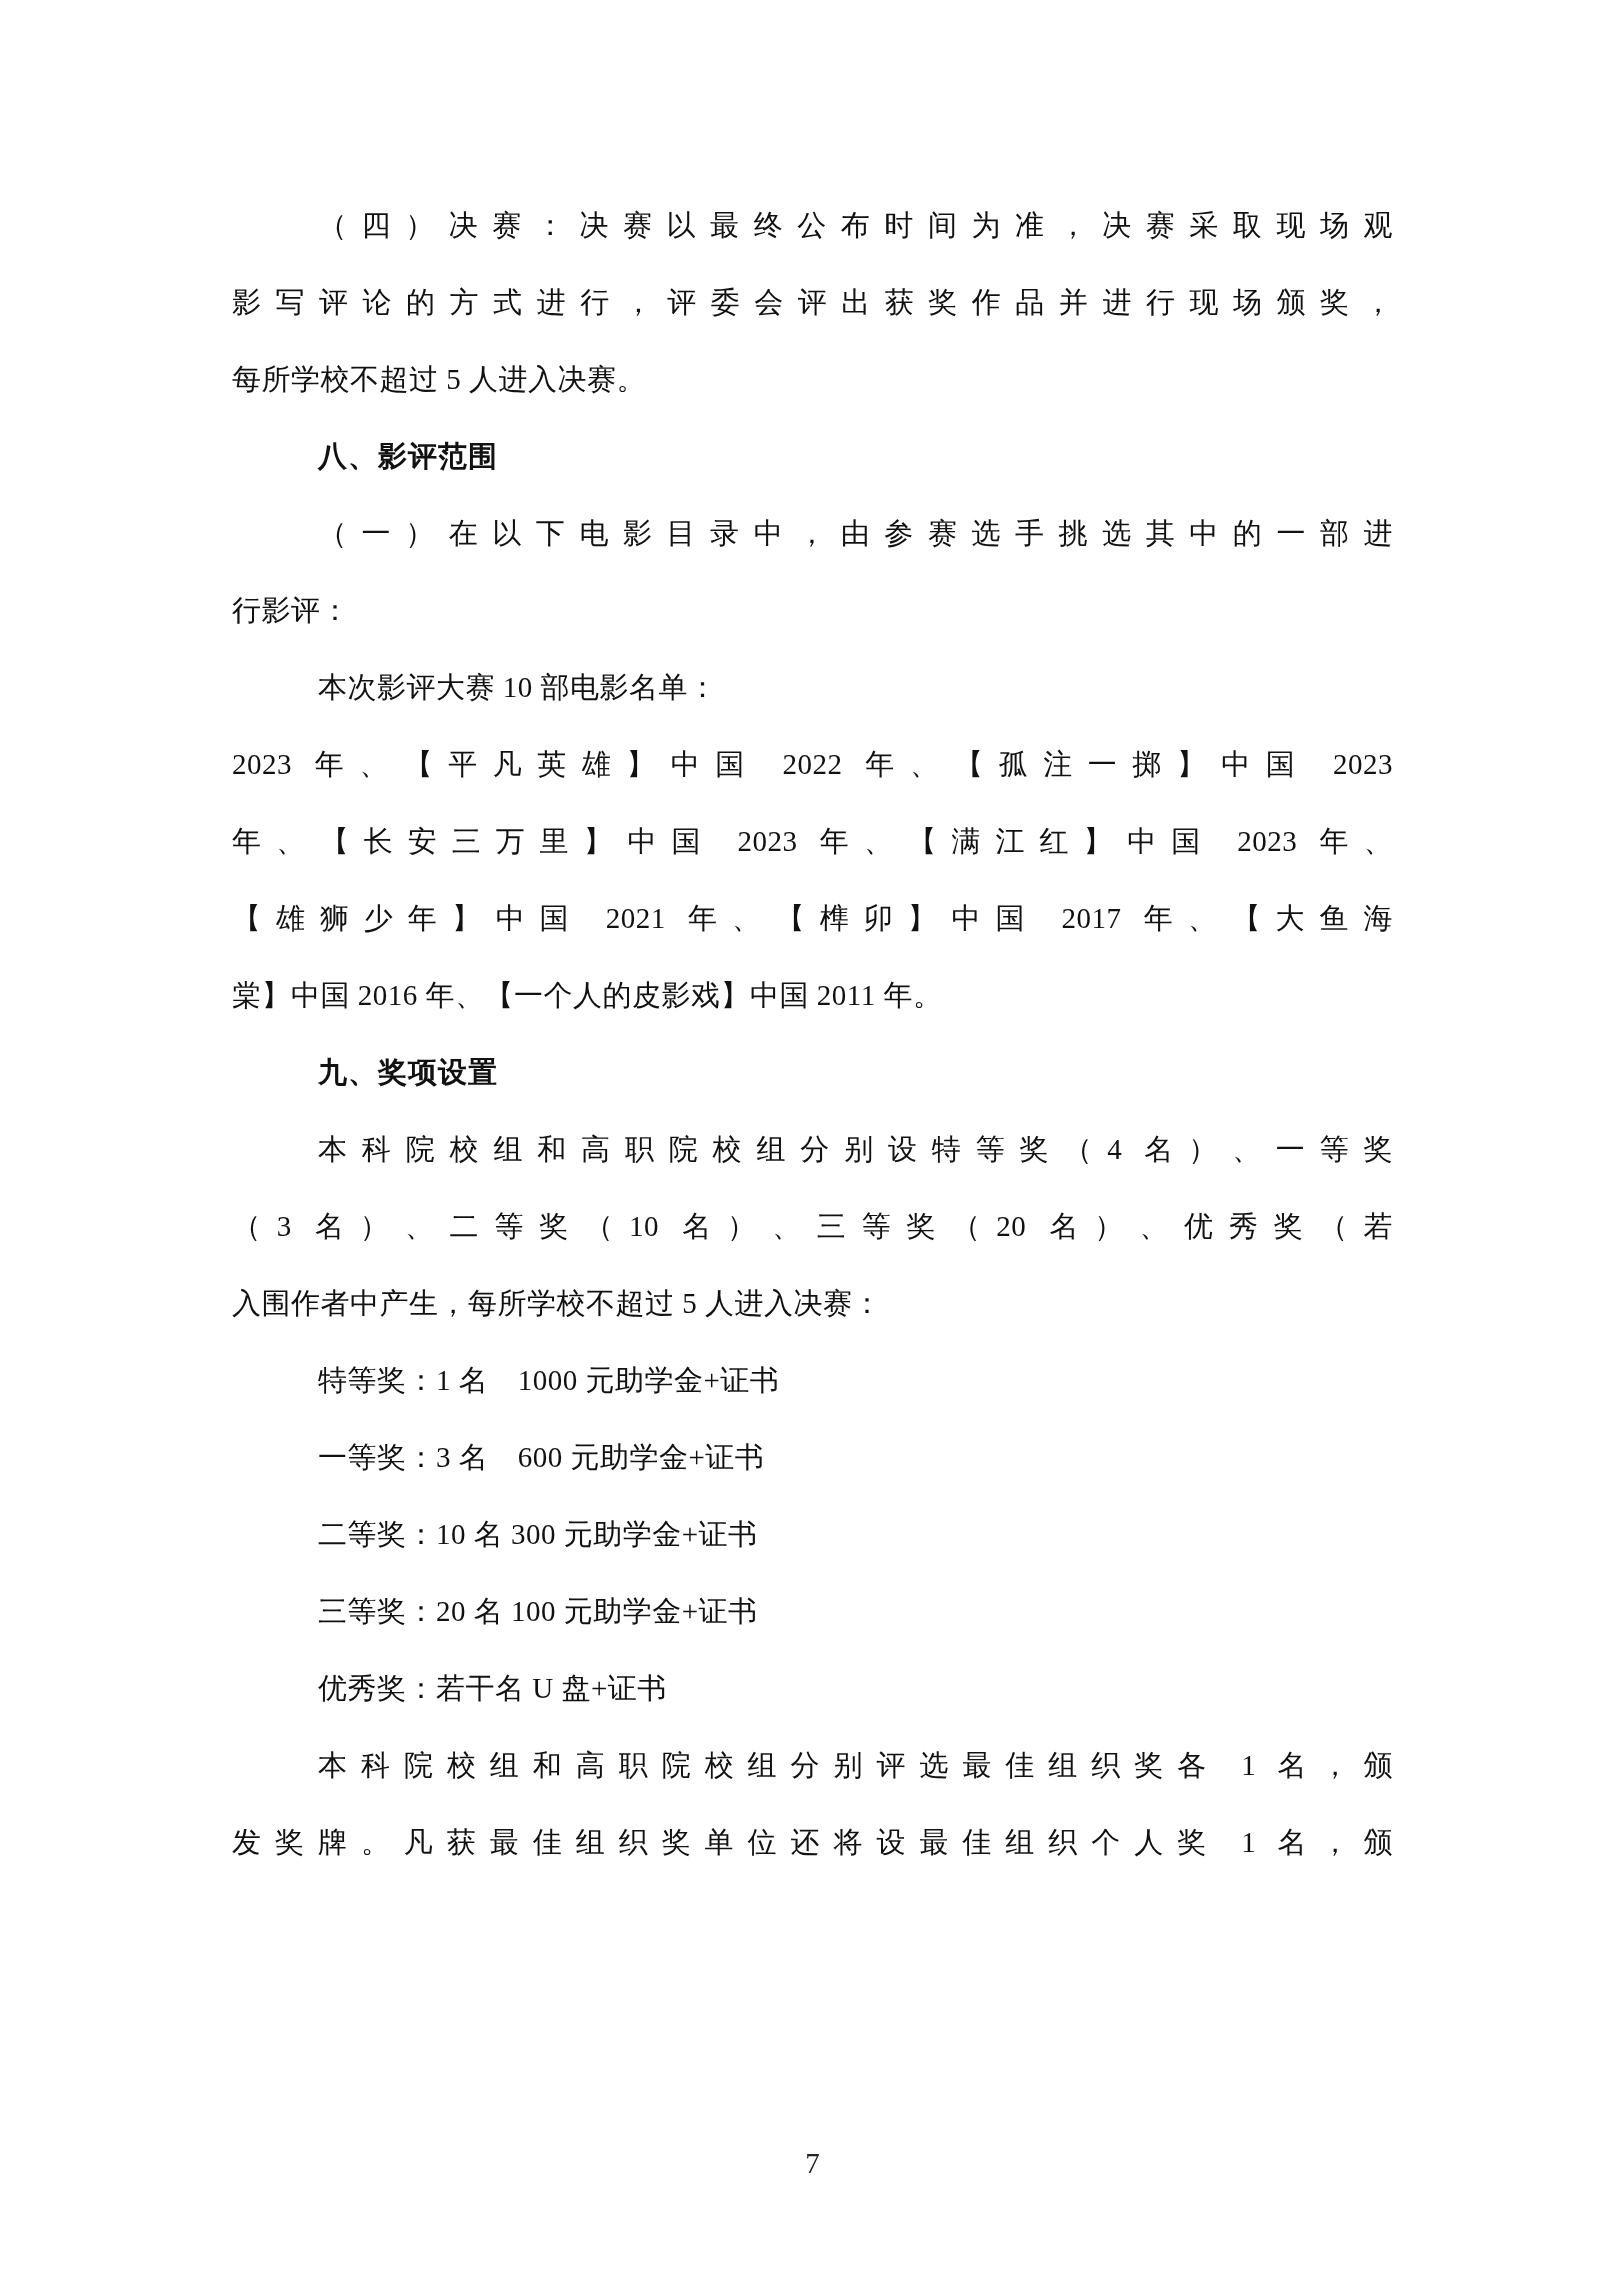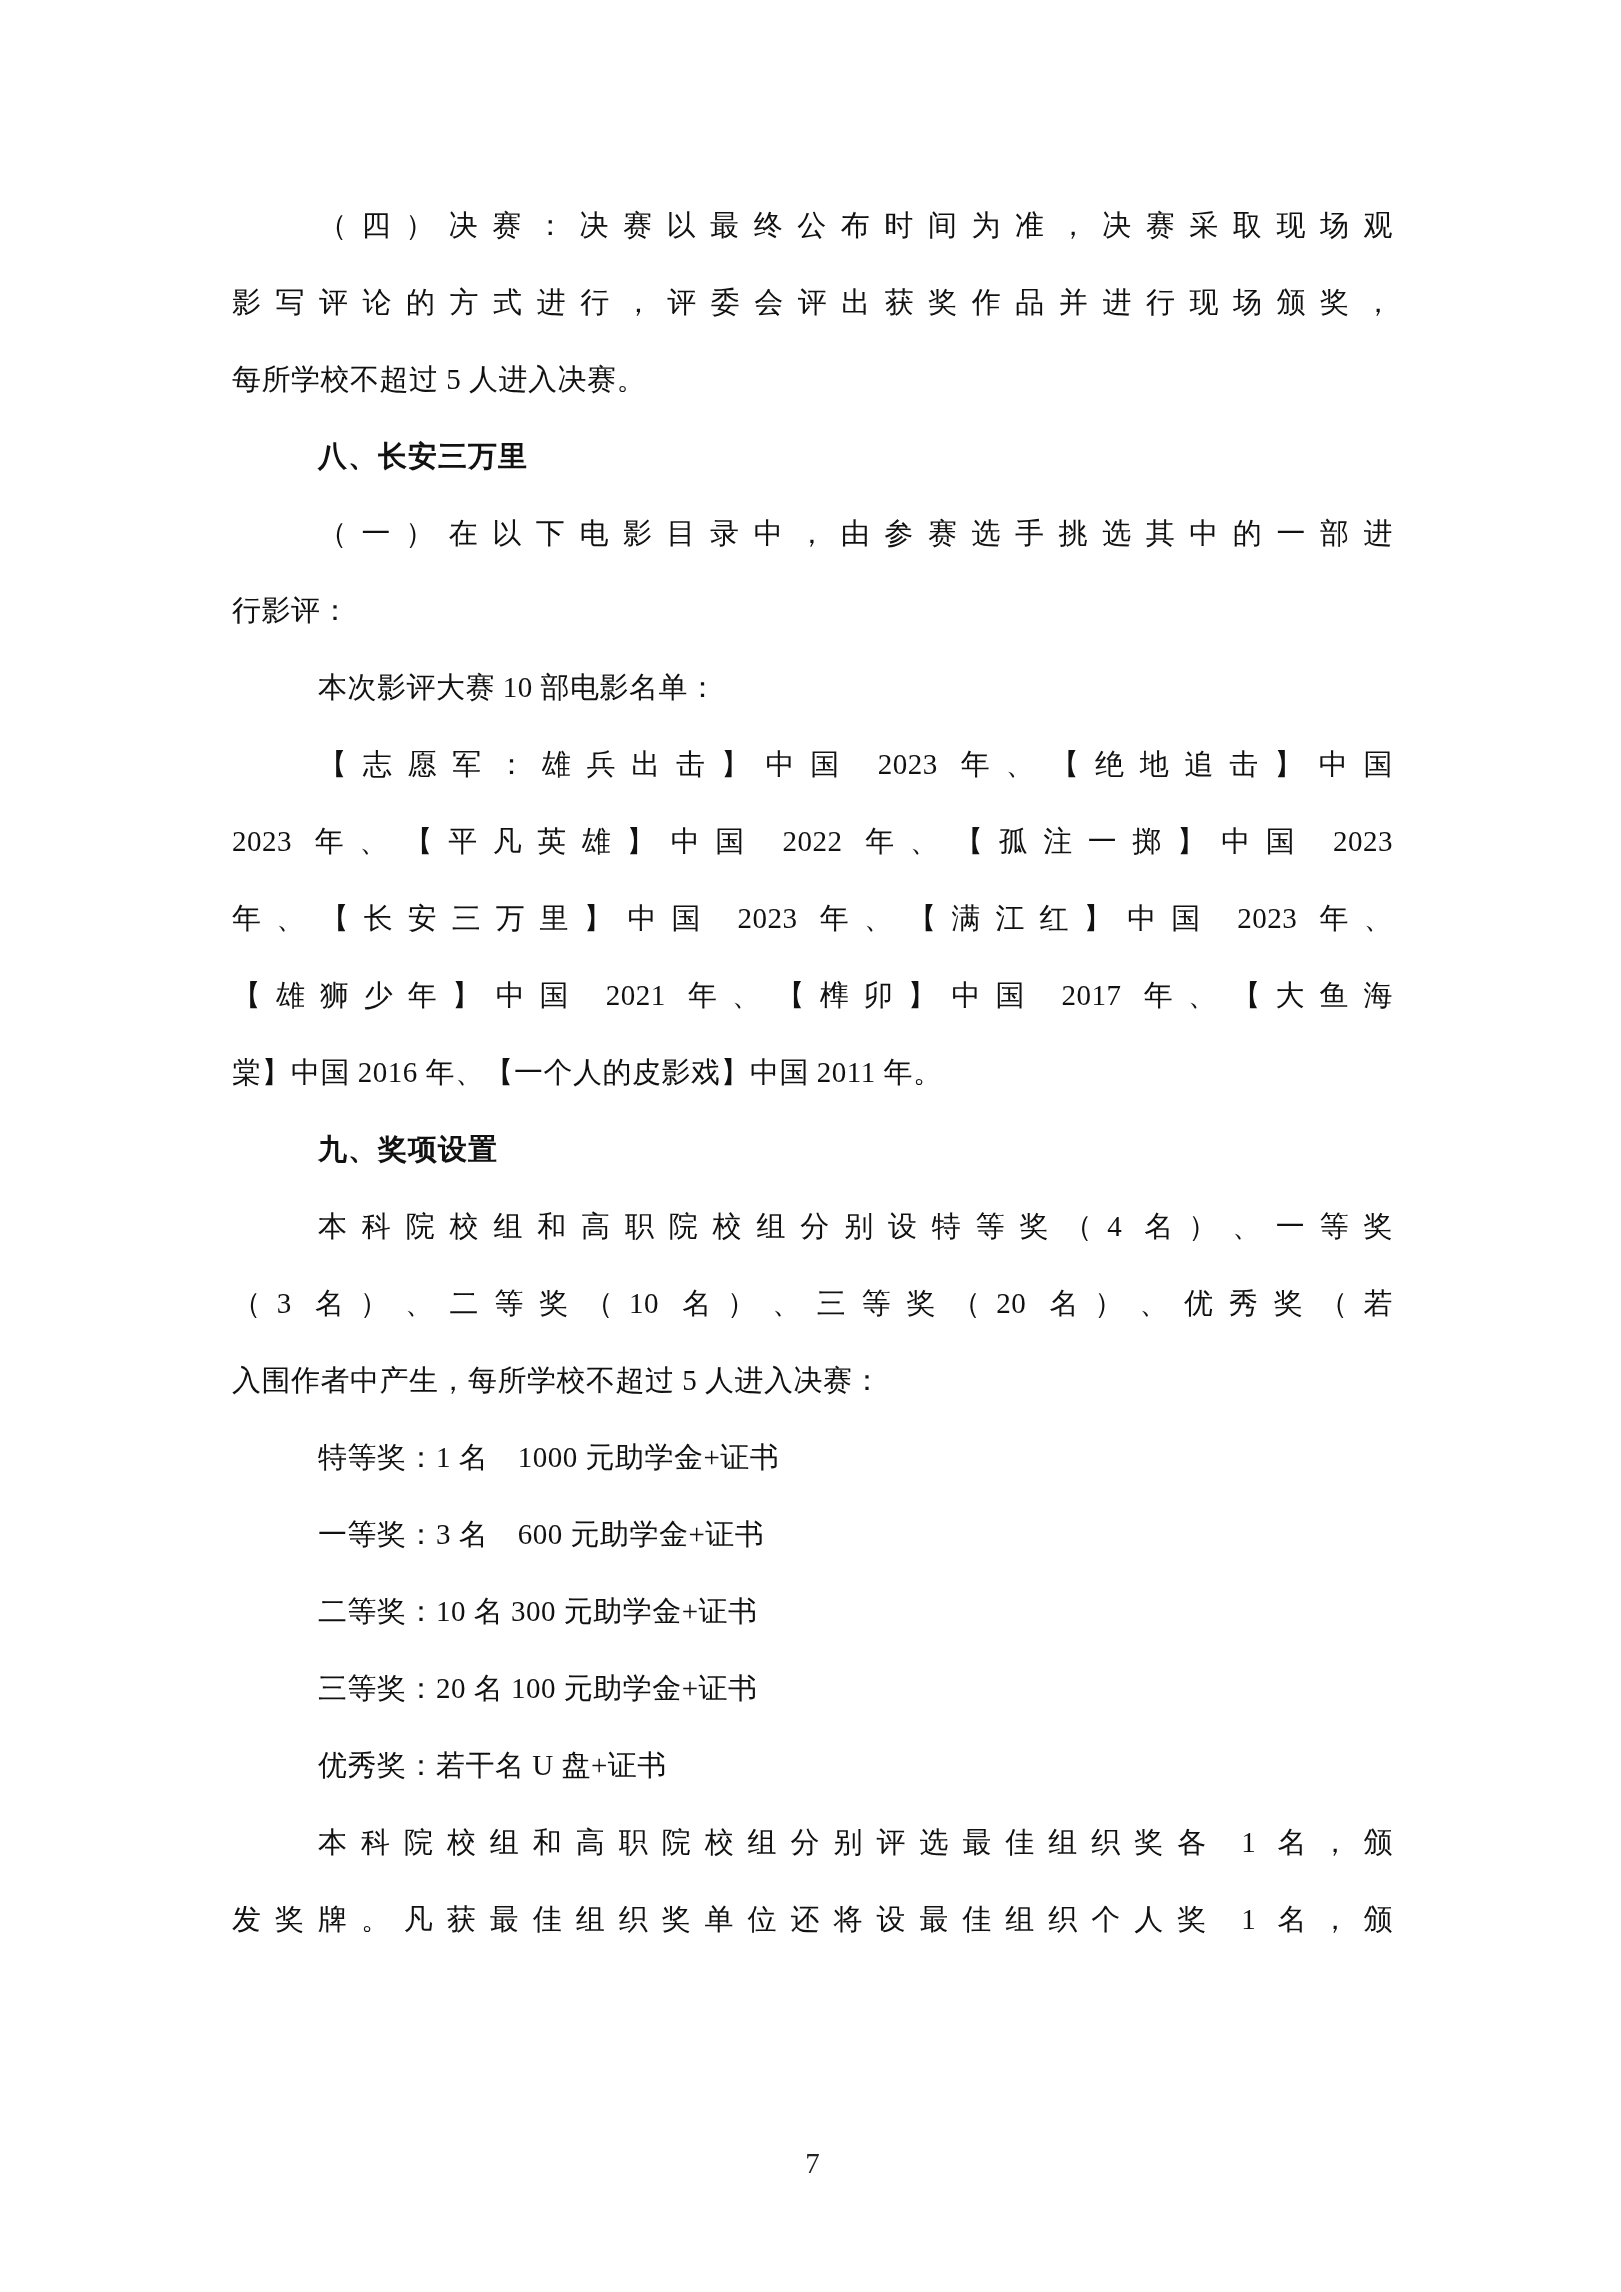"八、长安三万里" div.line { text: 长安三万里 -> 影评范围 }
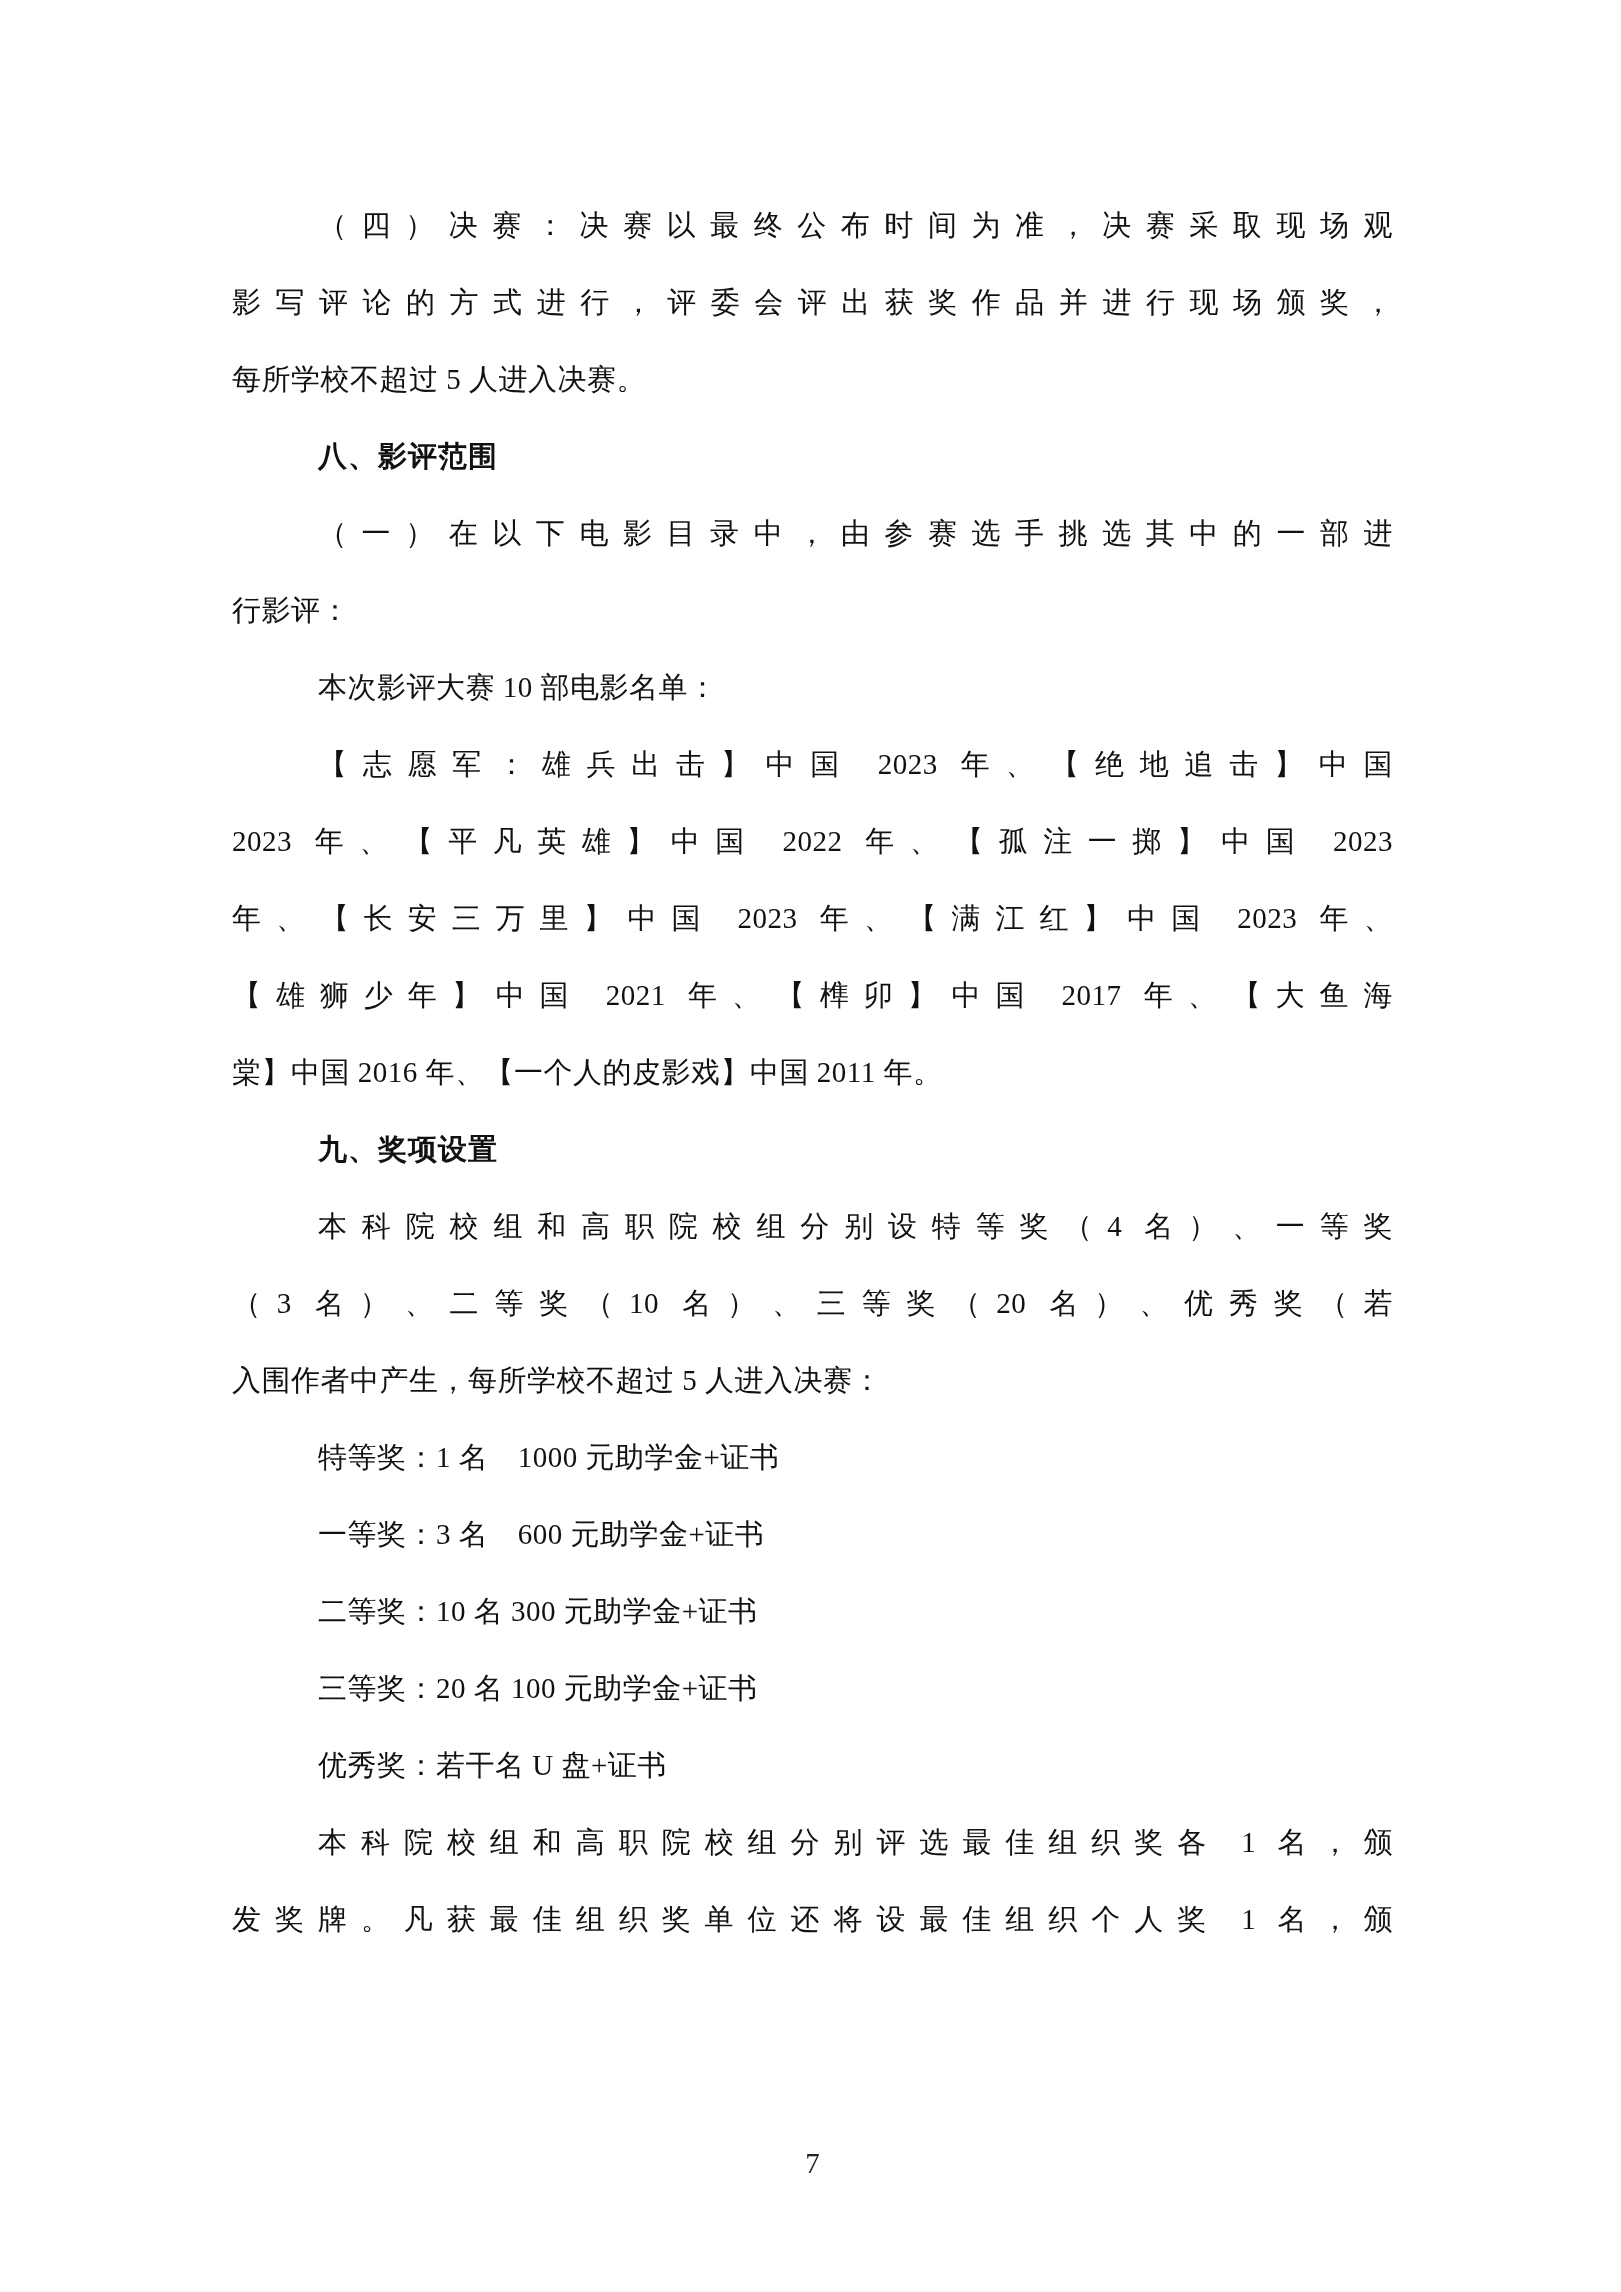"【志愿军：雄兵出击】中国 2023 年、【绝地追击】中国" div.line { html: <div>【志愿军：雄兵出击】中国 2023 年、【绝地追击】中国</div> -> none }
